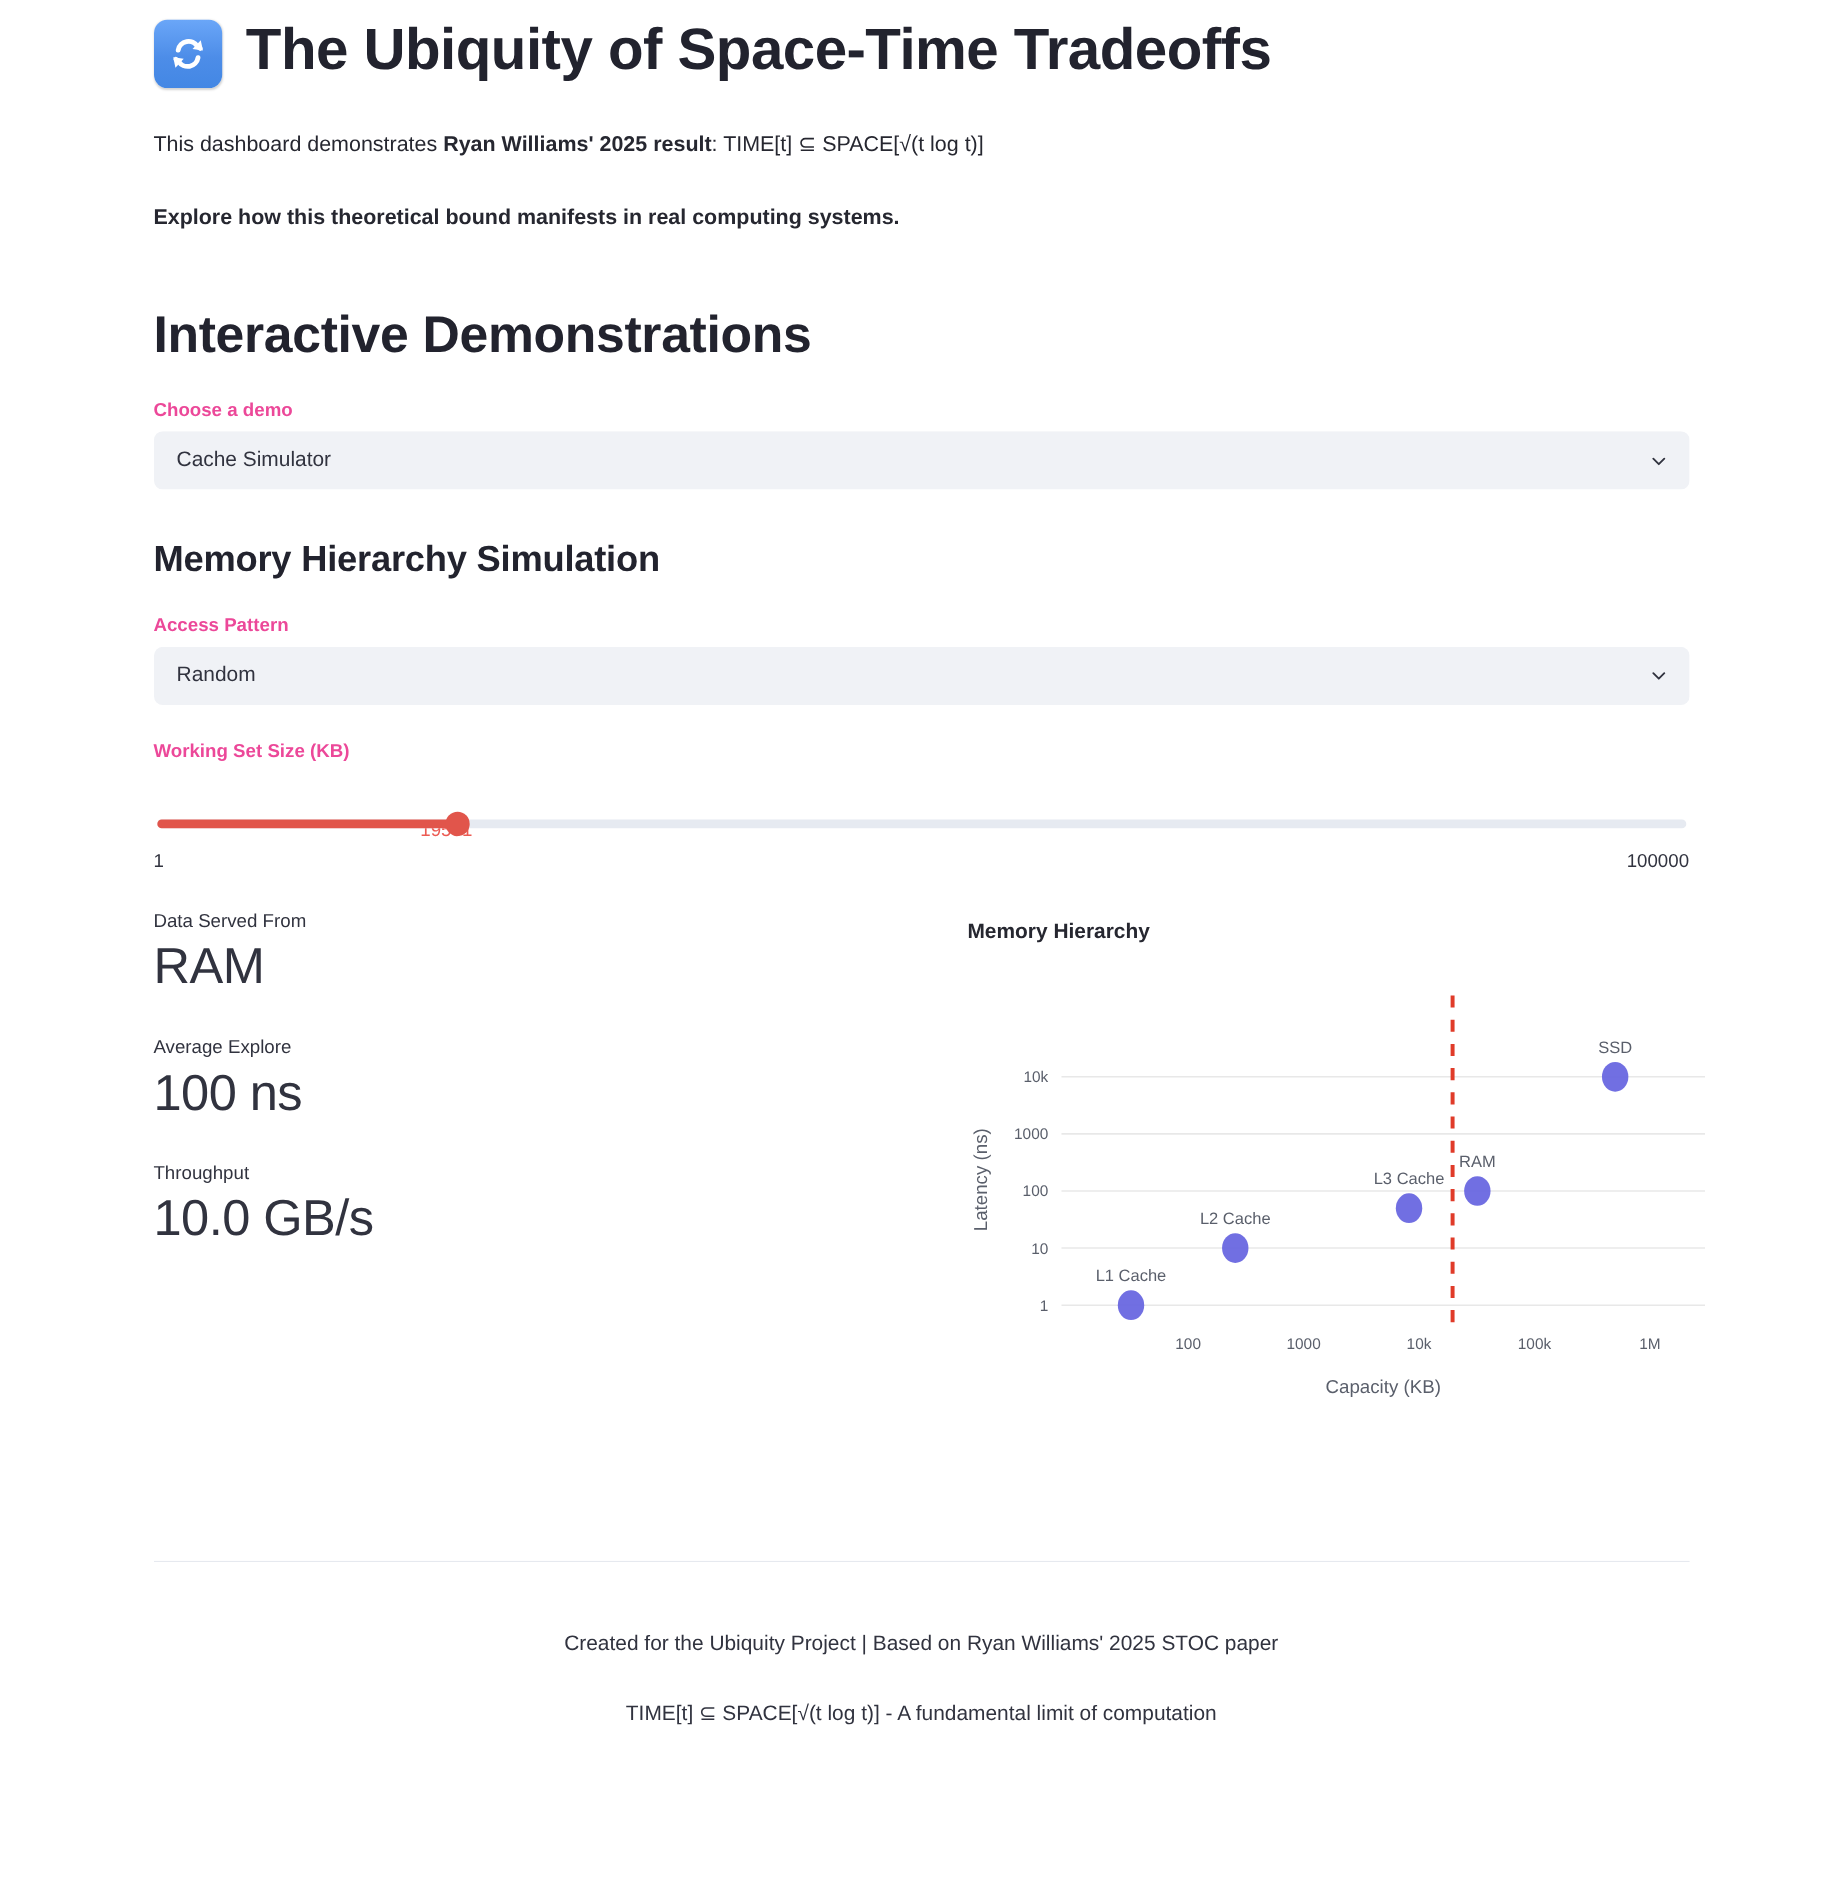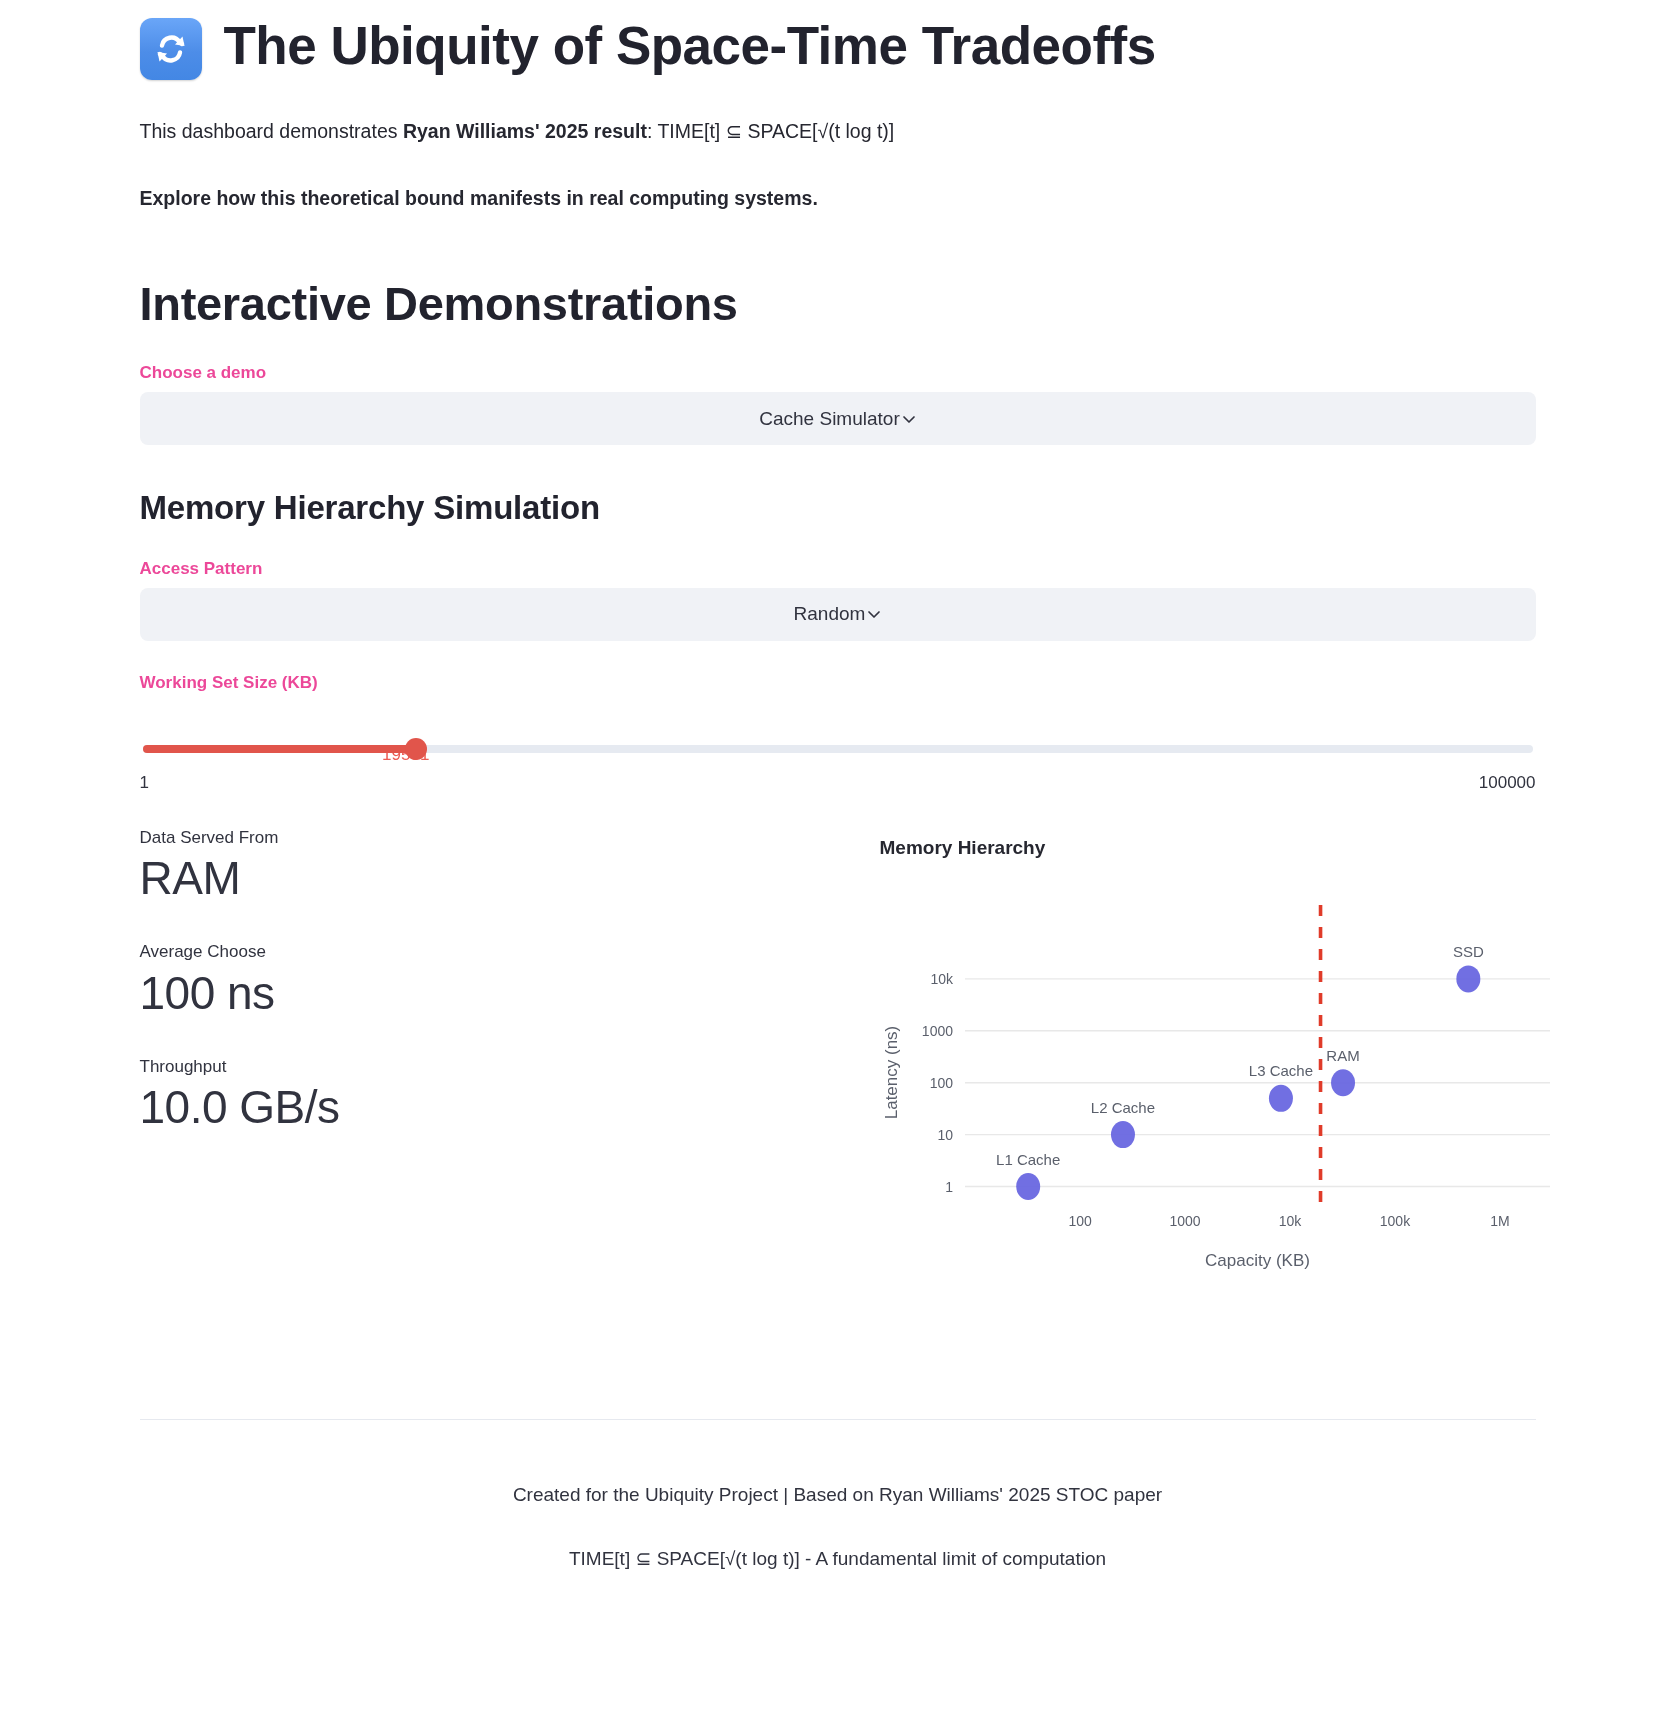"Cache Simulator" .select { justify-content: center -> space-between }
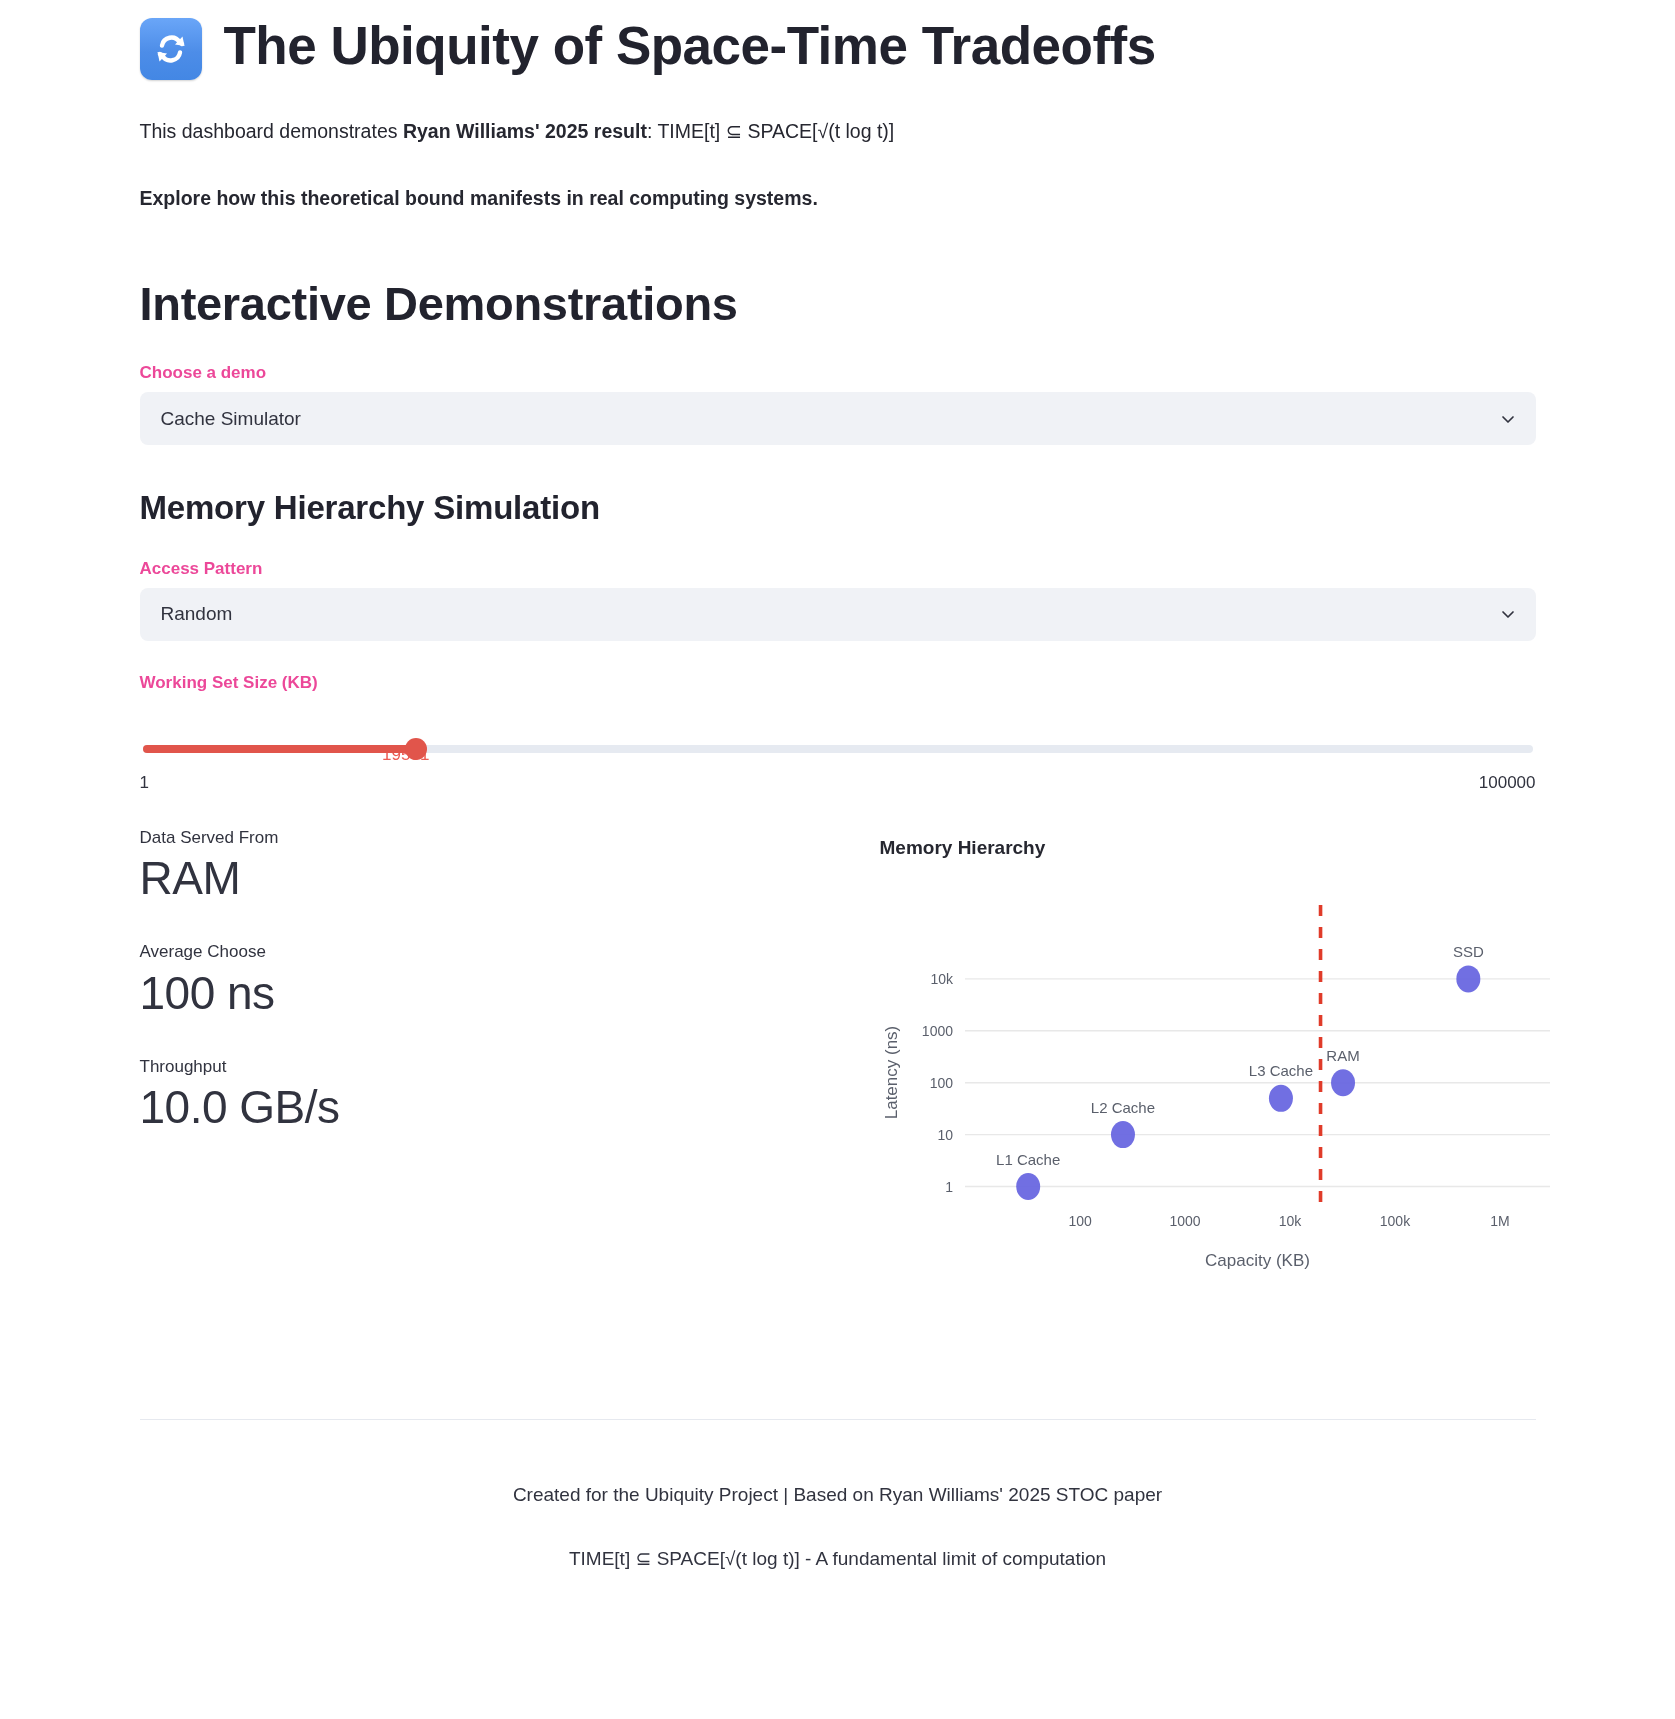"Average Choose" div.metric-label { text: Choose -> Explore }
